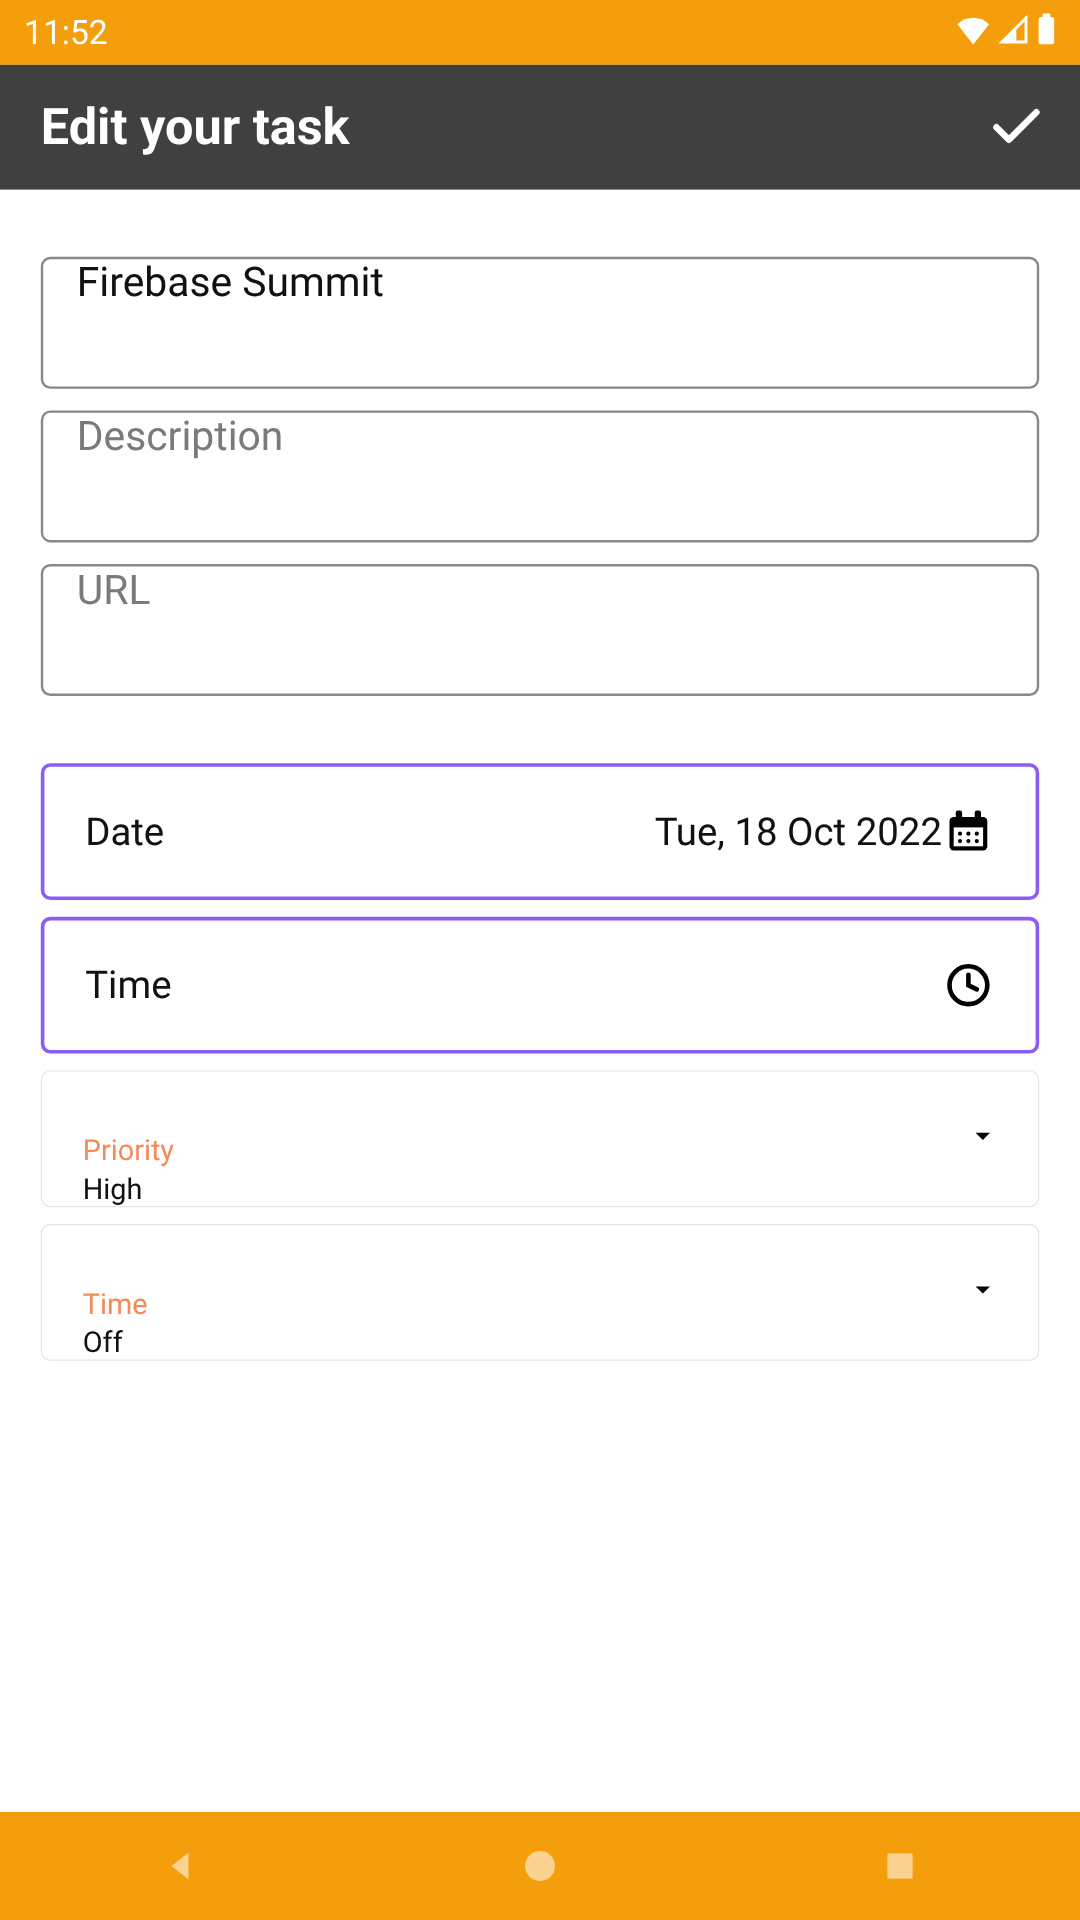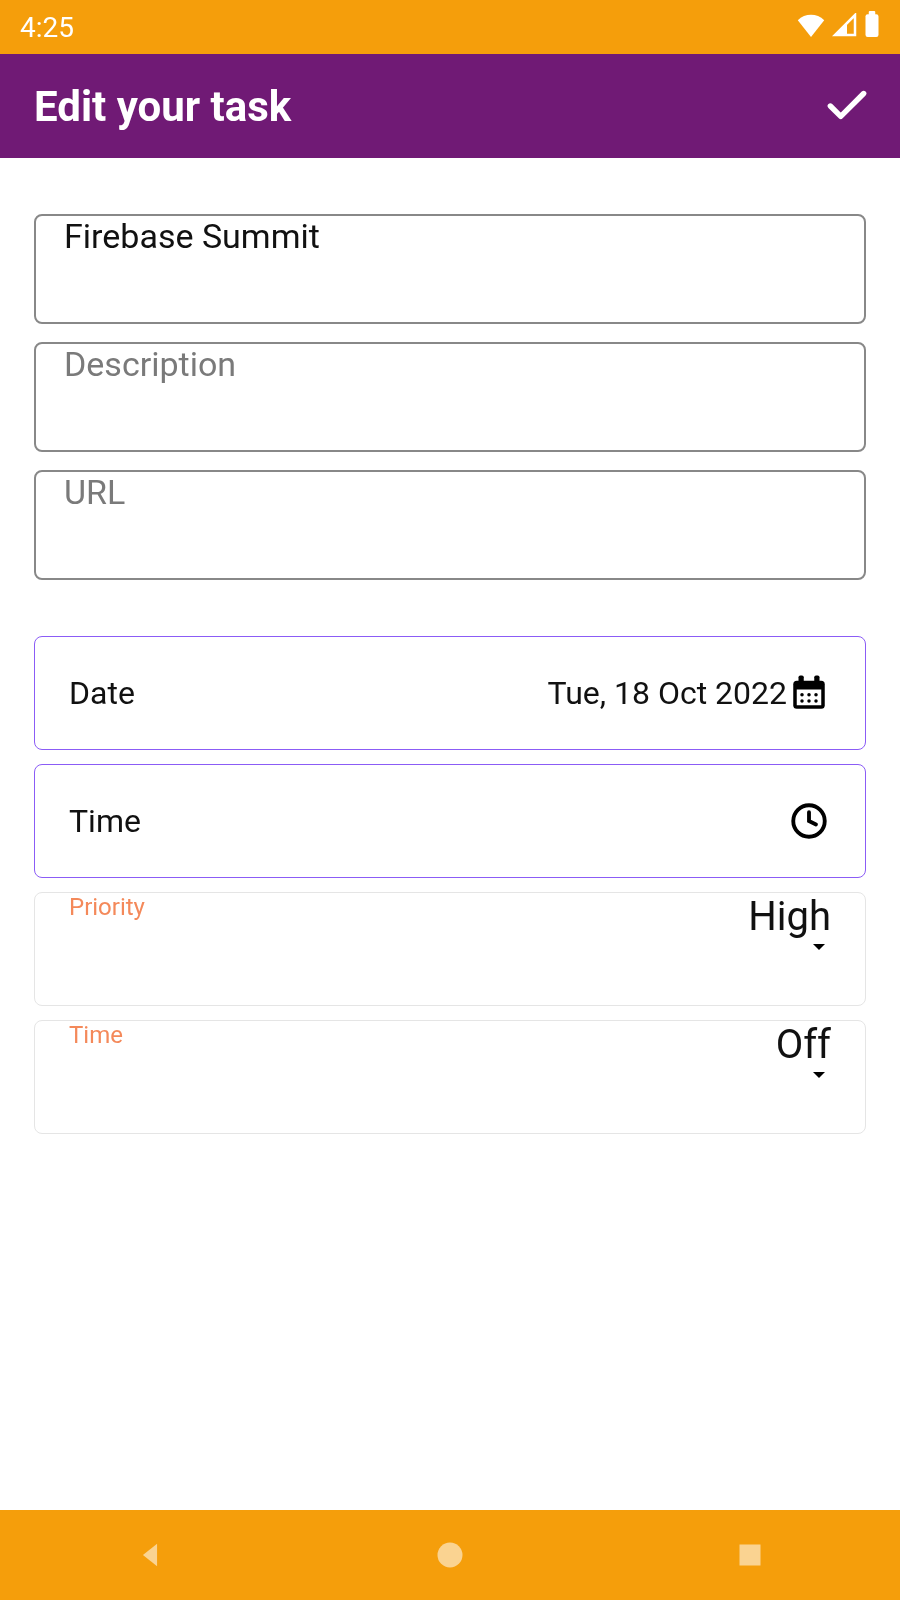"4:25" span { text: 4:25 -> 11:52 }
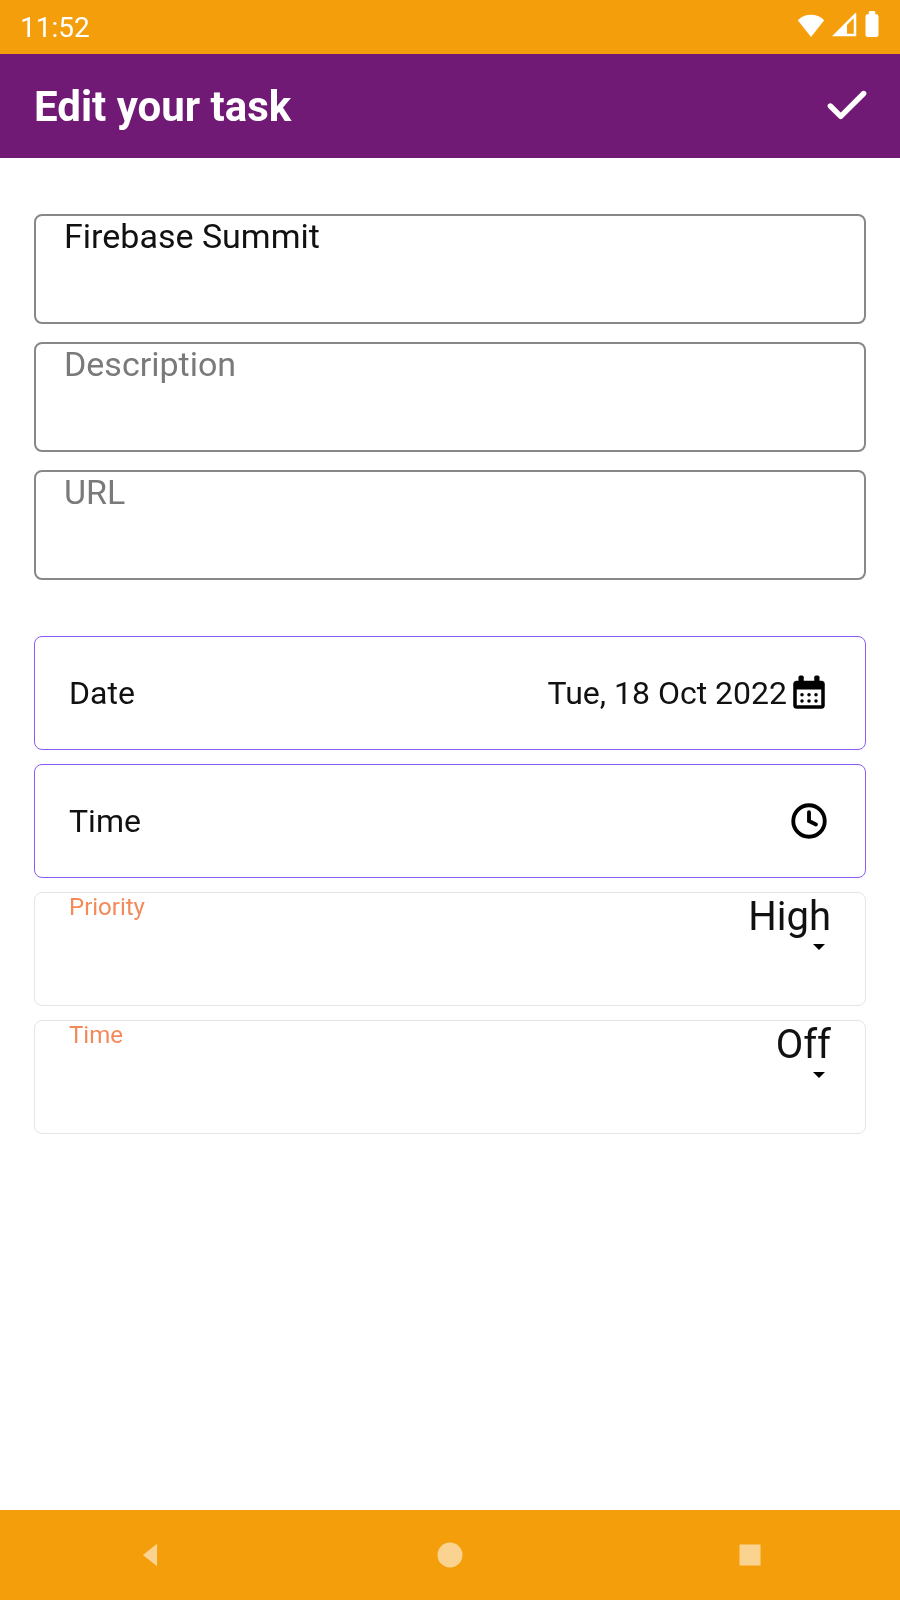"Edit your task" .app-bar { background: #701a75 -> #404040 }
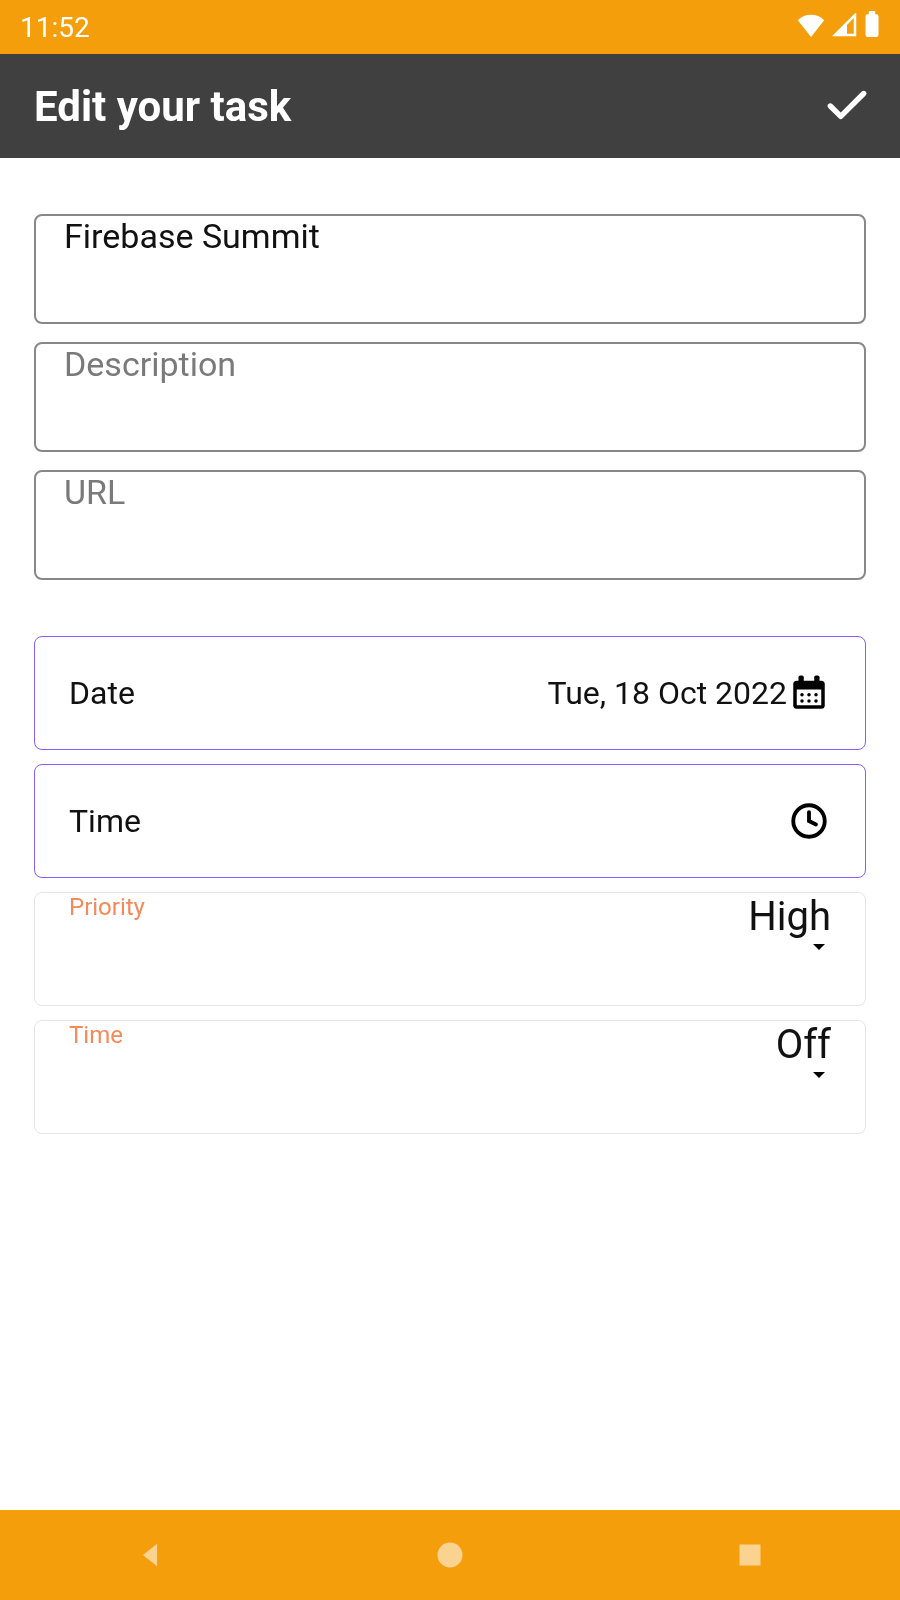"Date" .row { border: 1px solid #8b5cf6 -> 3px solid #8b5cf6 }
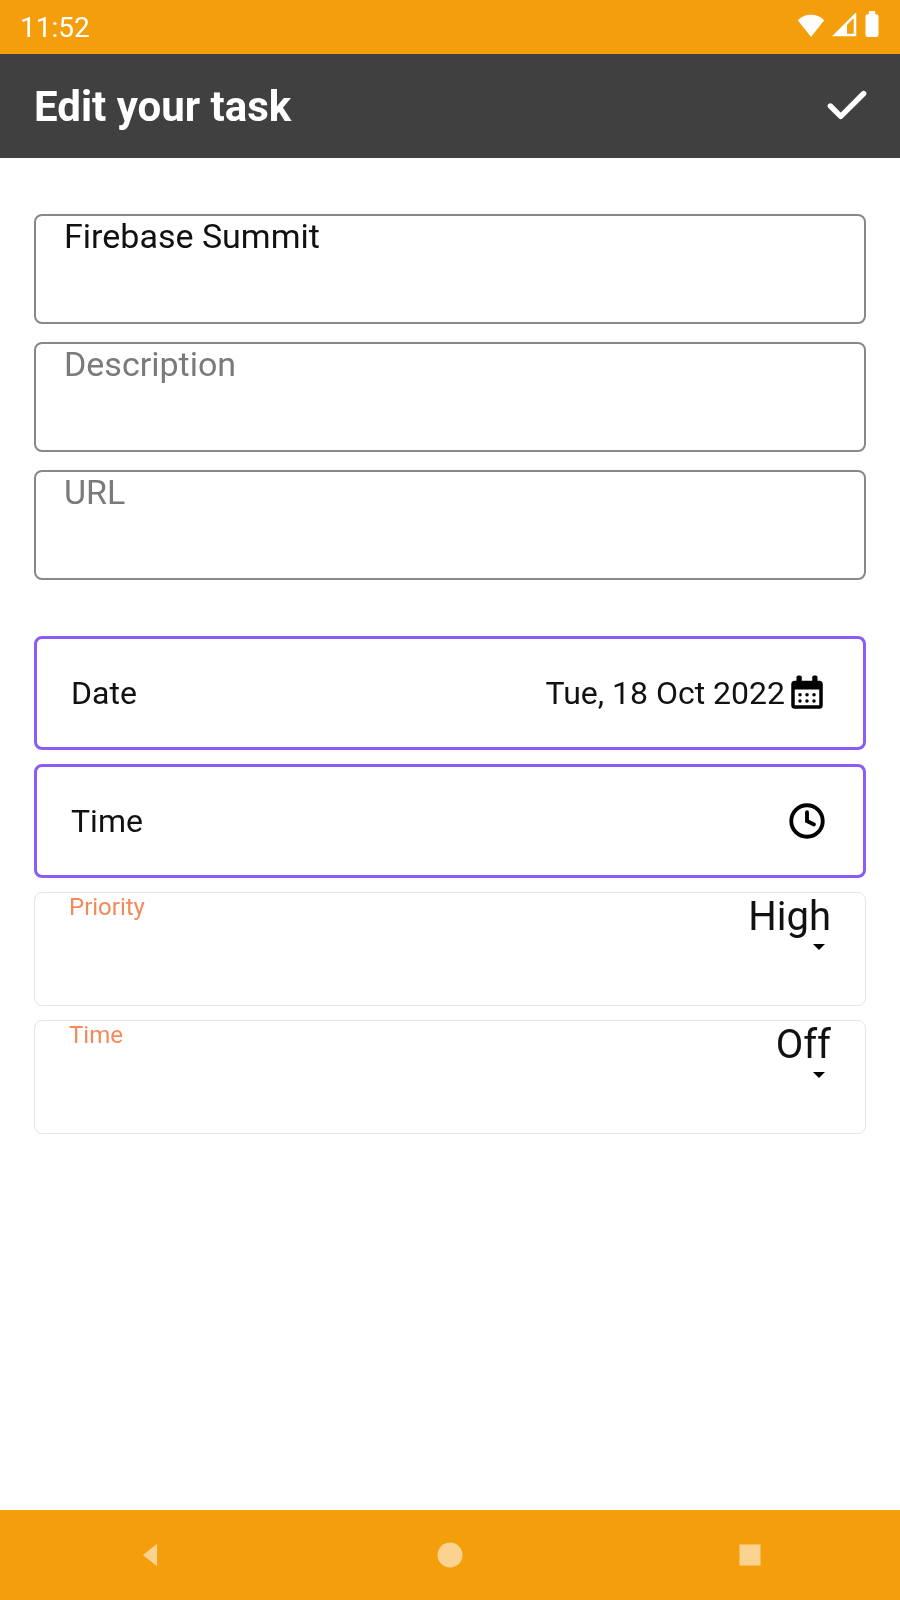"Priority" .select-row { flex-direction: row -> column; gap: 24px -> none; justify-content: space-between -> flex-end }
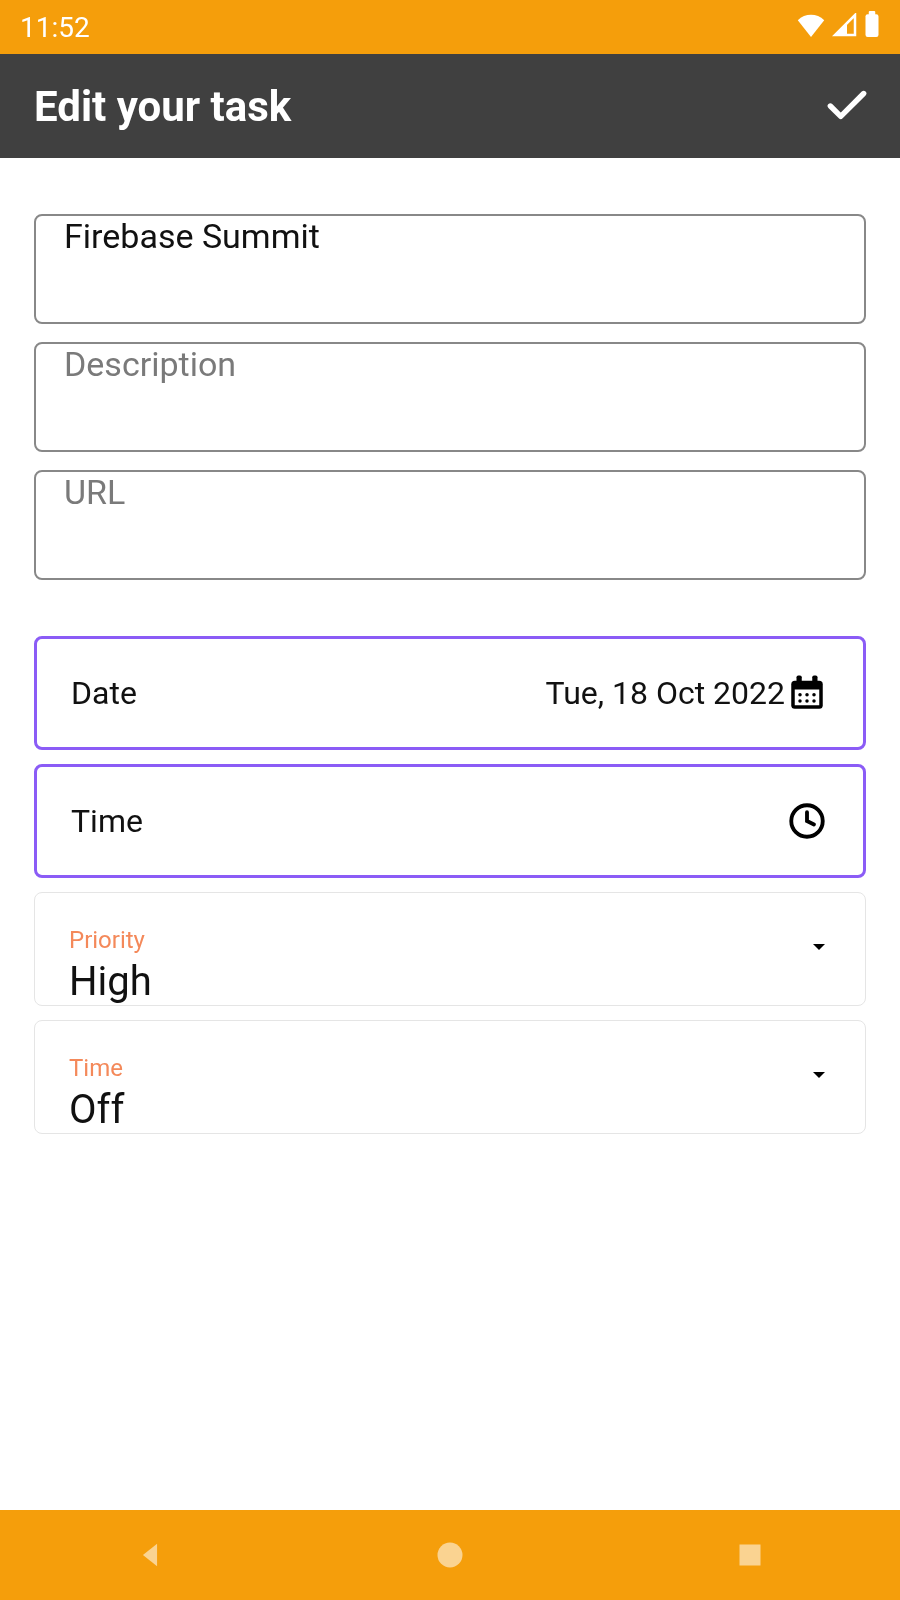"High" .select-value { font-size: 40px -> 24px }
